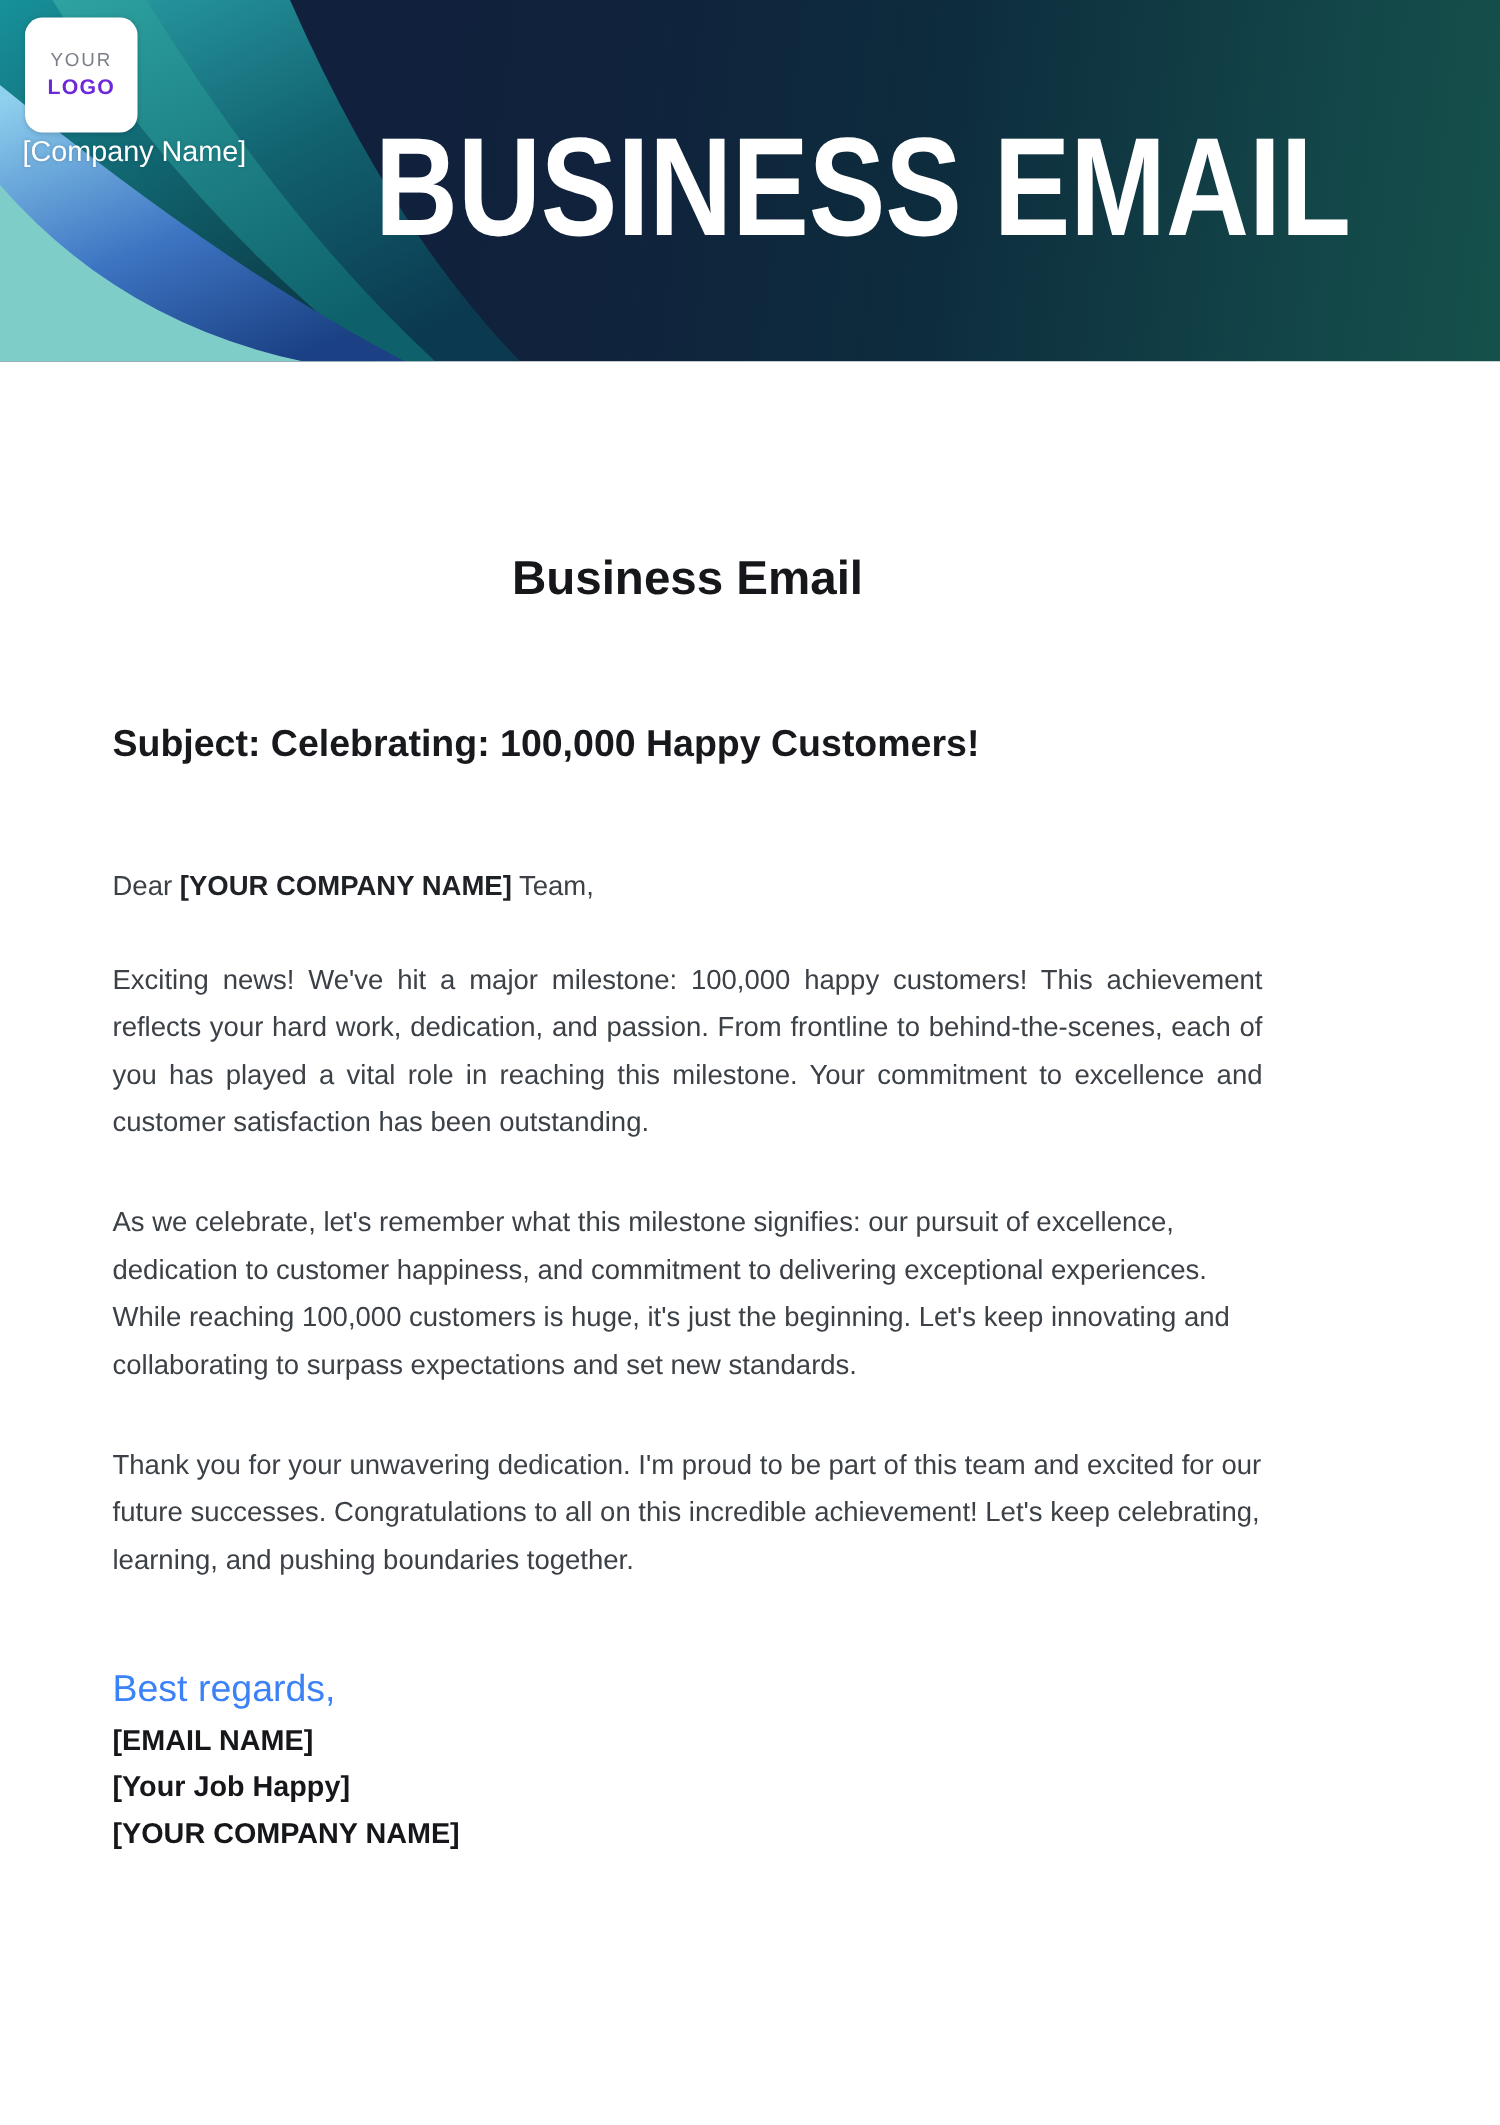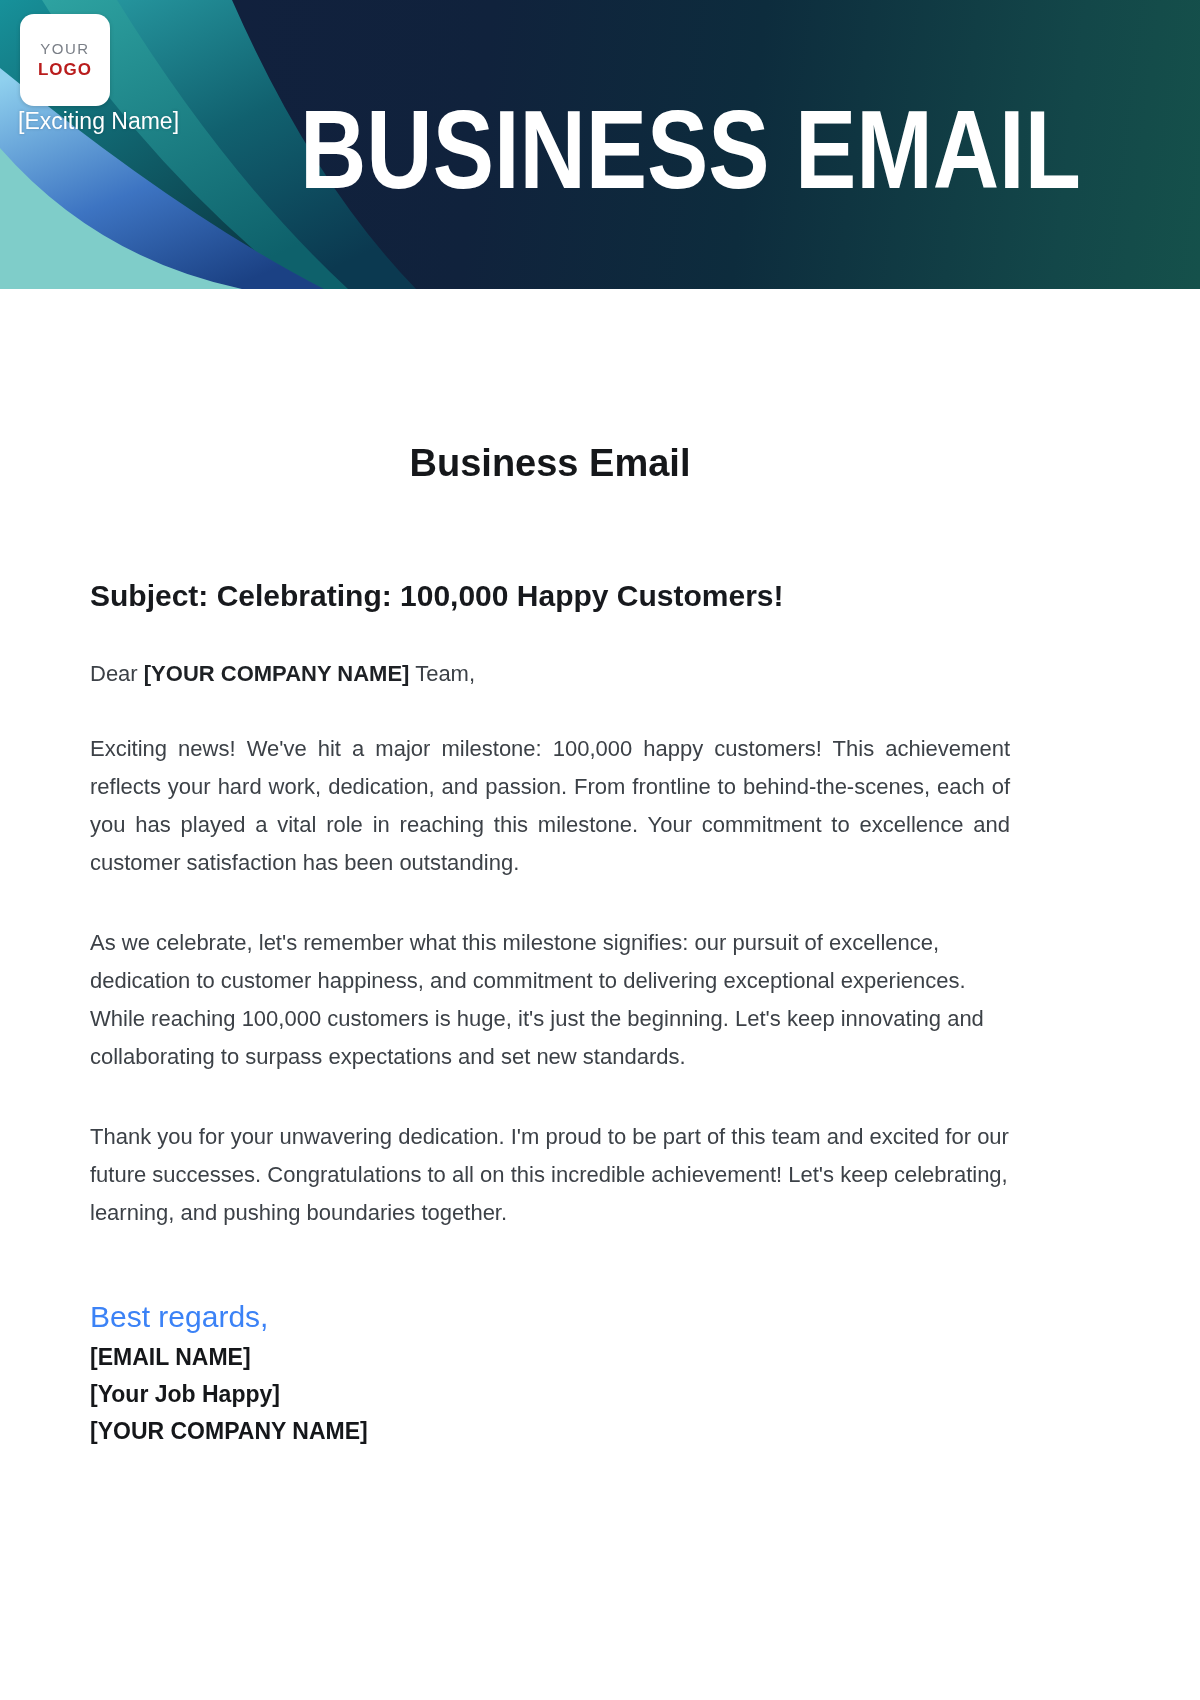"LOGO" .logo-logo { color: #b91c1c -> #6d28d9 }
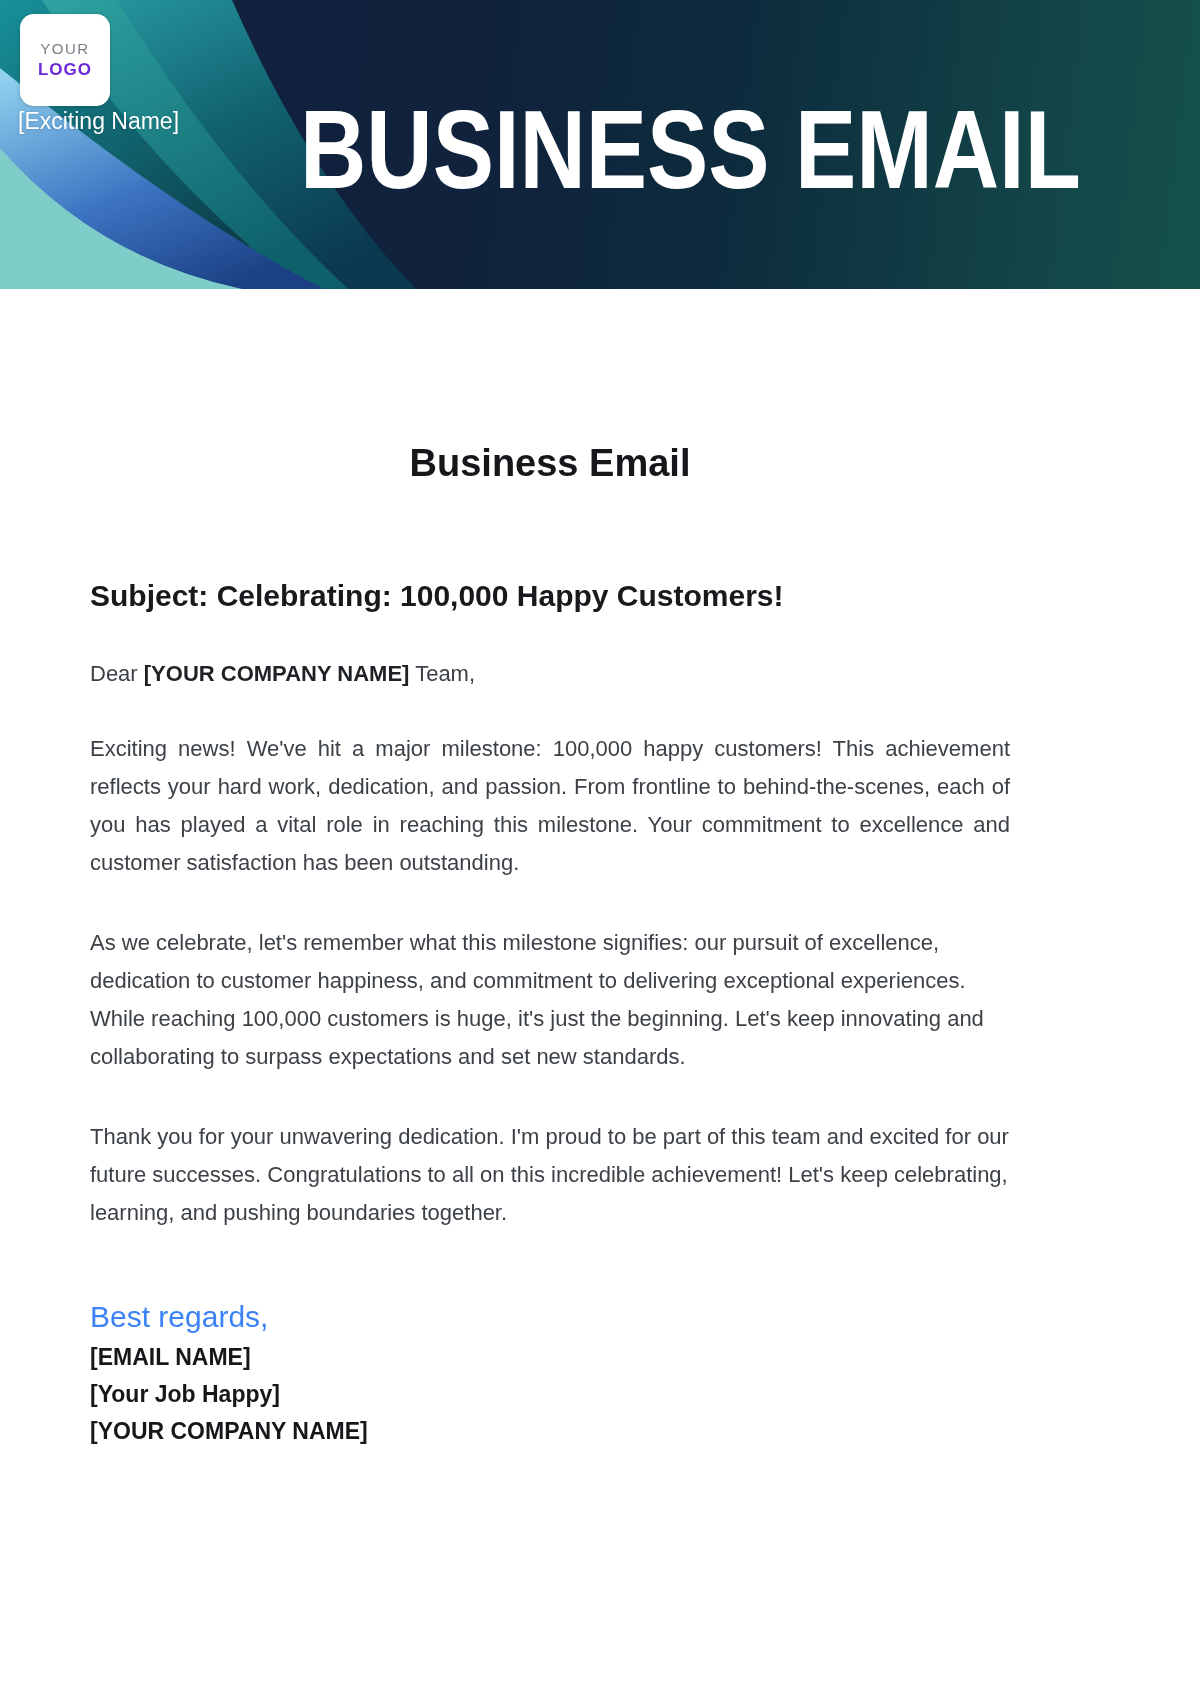"[Exciting Name]" div.company-name { text: Exciting -> Company }
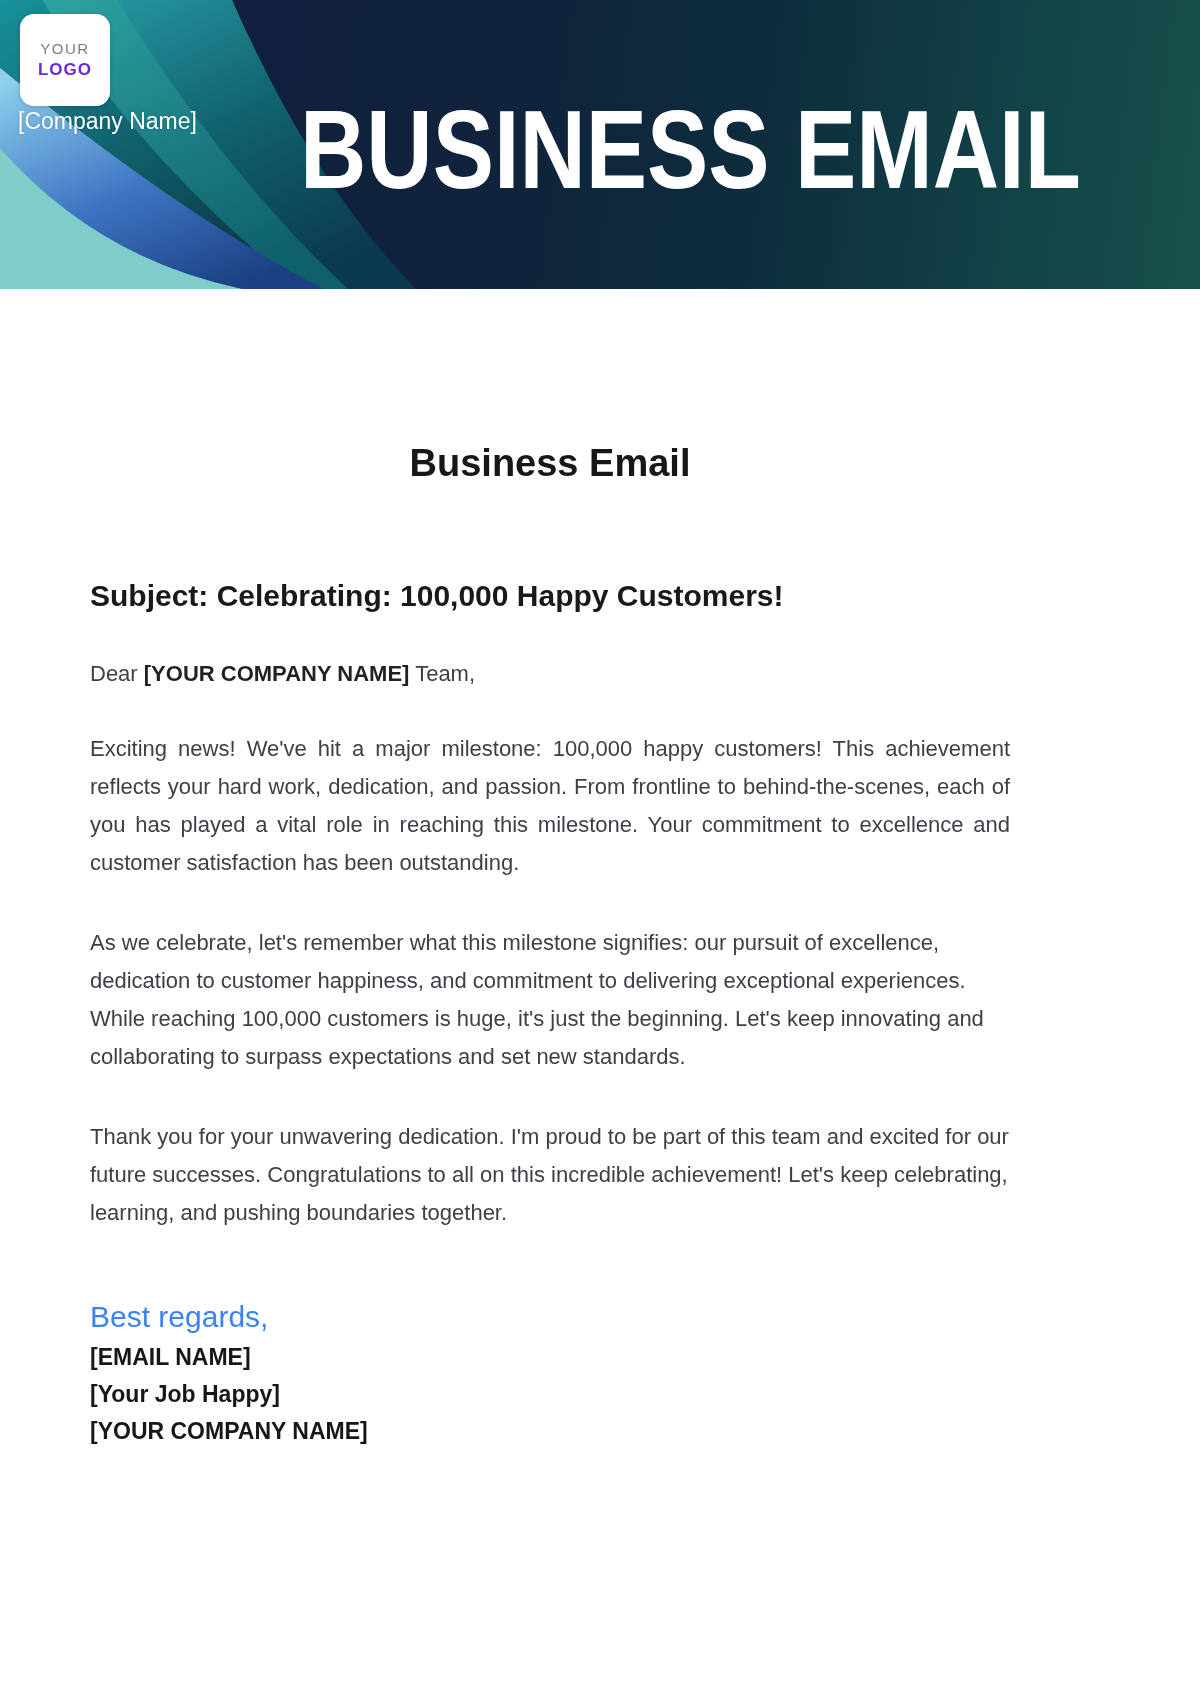"Dear [YOUR COMPANY NAME] Team," .salutation { margin: 44px 0 0 -> 79px 0 0 }
